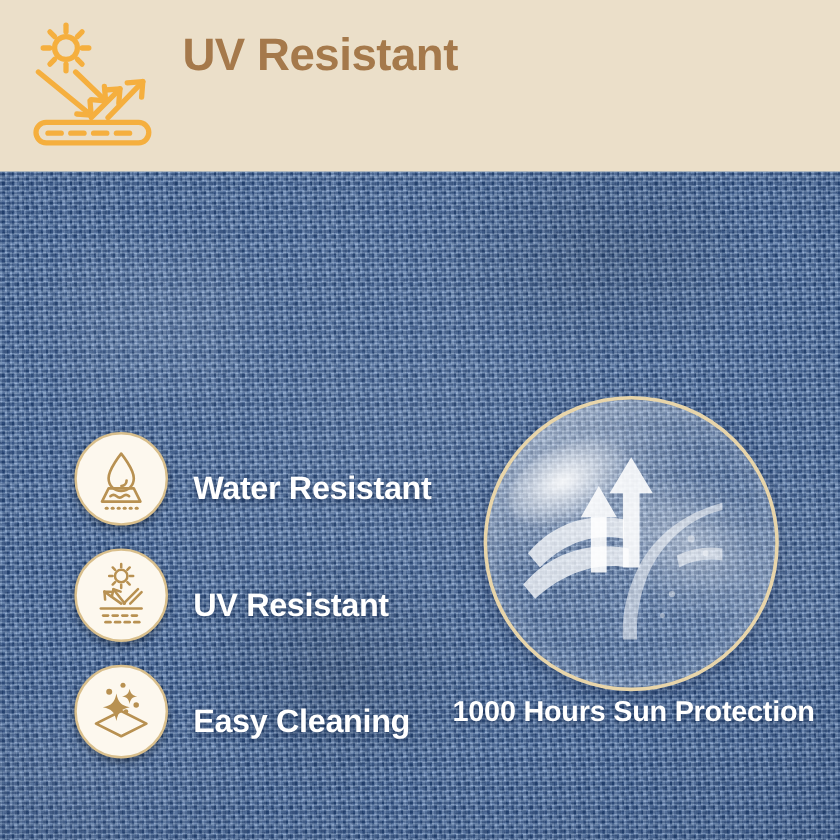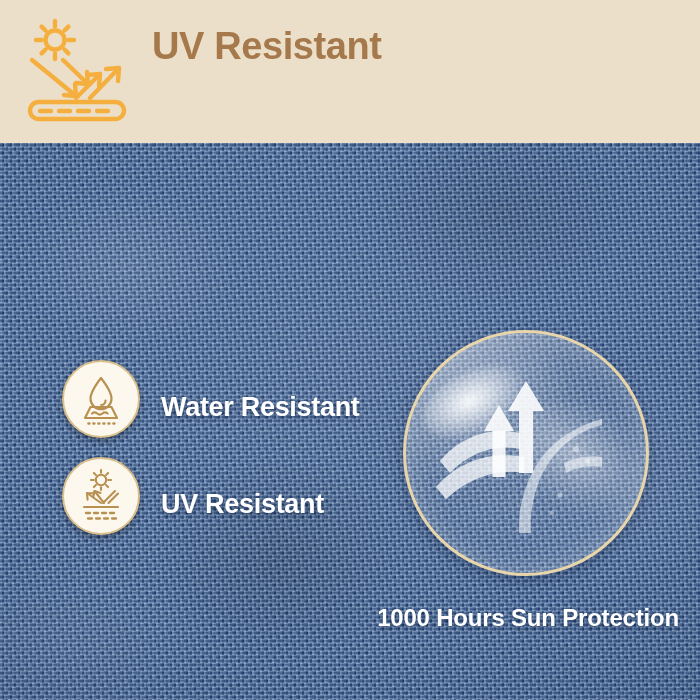"Easy Cleaning" div.feature-row { html: none -> <div> <div> <svg> <path></path> <path></path> <circle></circle> <circle></circle> <circle></circle> <circle></circle> <path></path> </svg> </div> <div>Easy Cleaning</div> </div> }
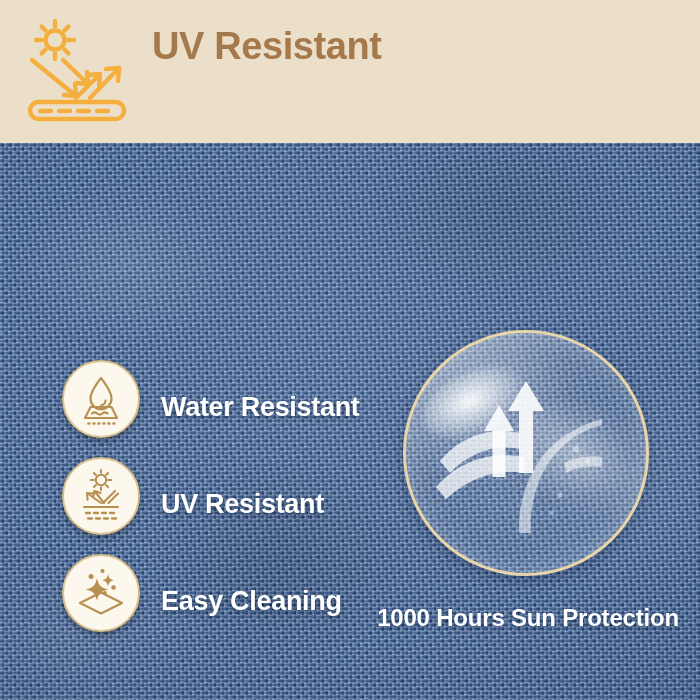"1000 Hours Sun Protection" .glass-caption { top: 604px -> 580px }
